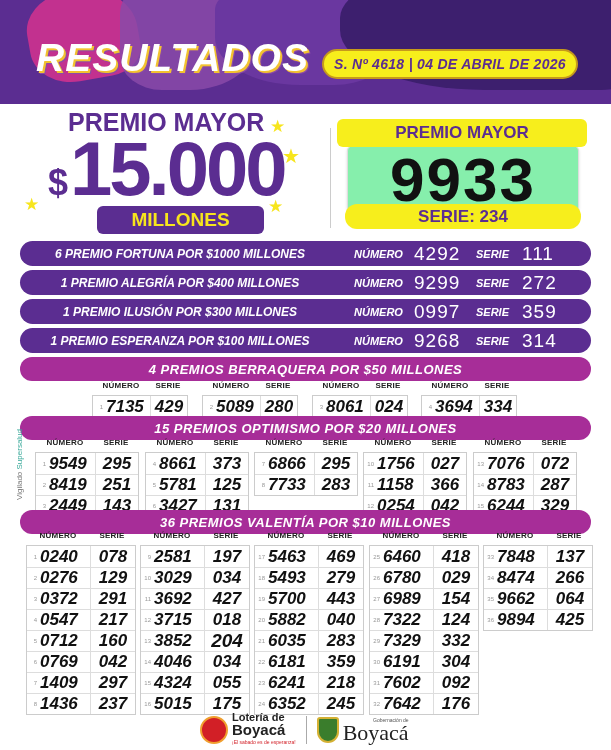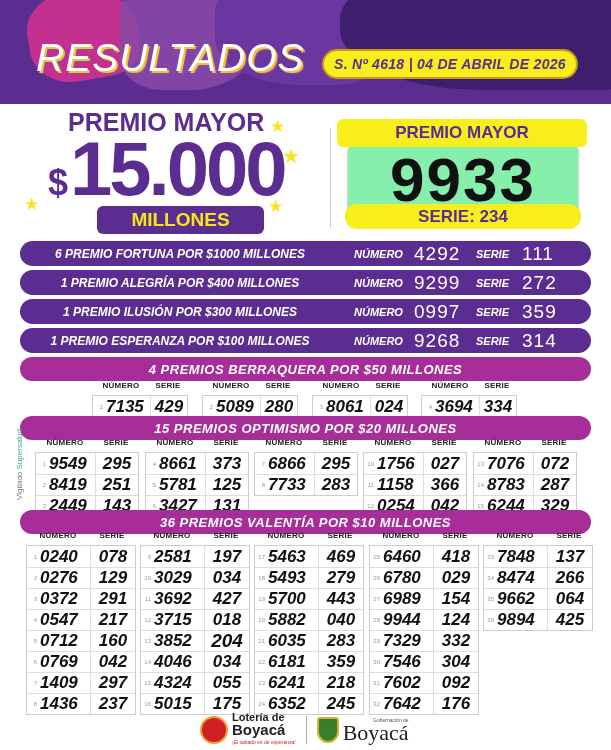"RESULTADOS" .title { font-weight: 400 -> 700 }
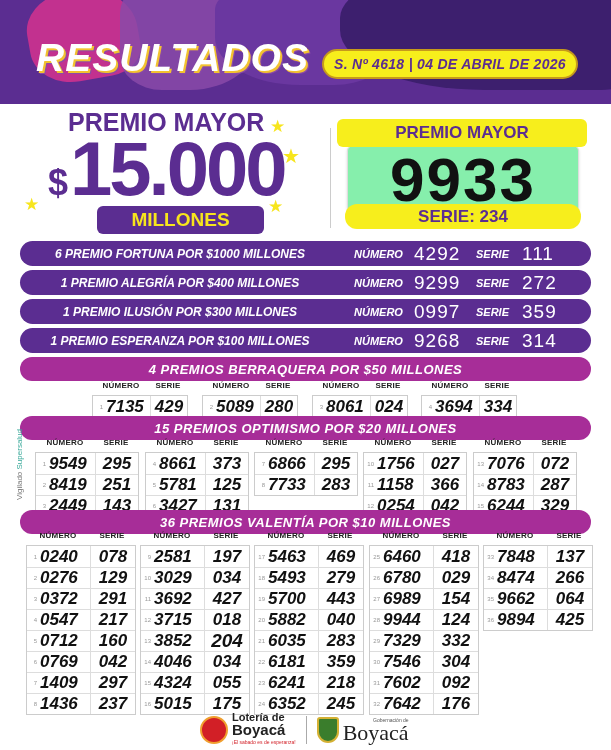"9944" span { text: 9944 -> 7322 }
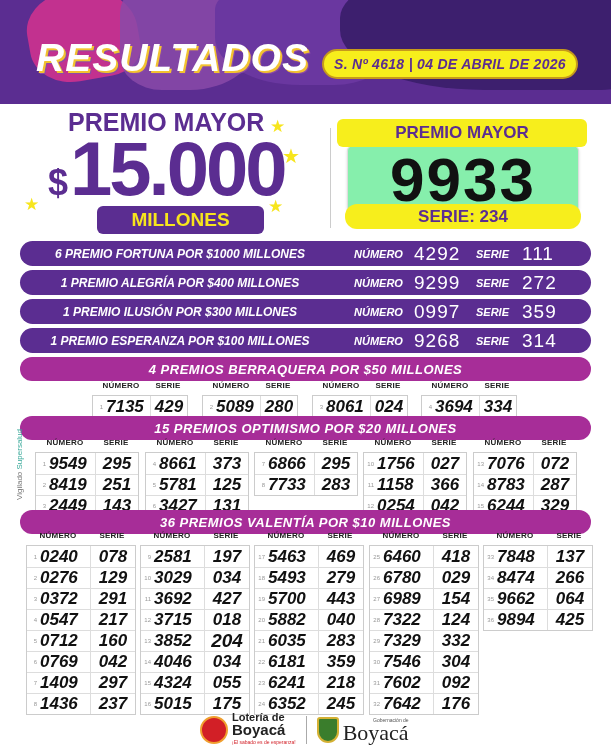"7546" span { text: 7546 -> 6191 }
